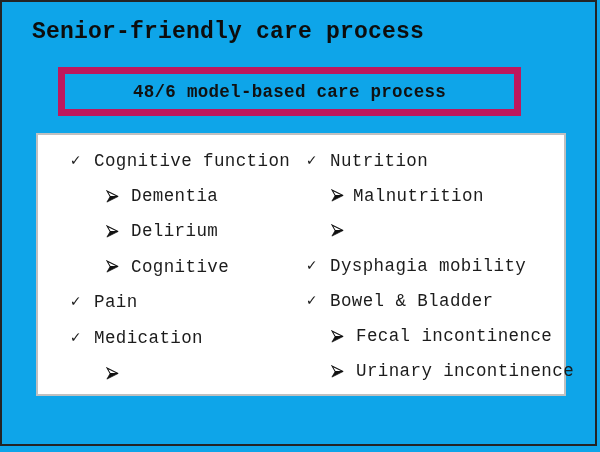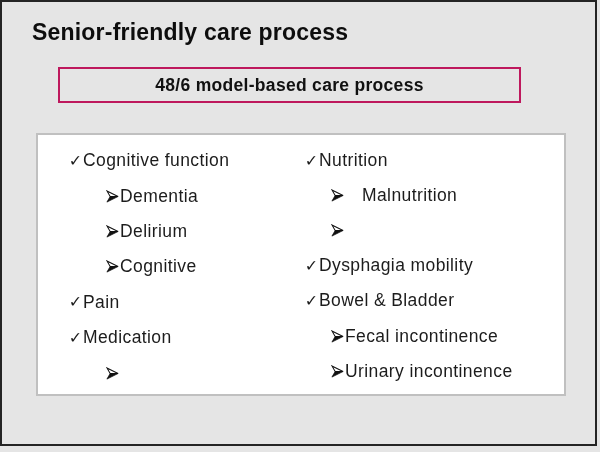"Senior-friendly care process" .slide { background: #e5e5e5 -> #0ea5e9; font-family: Liberation Sans, sans-serif -> Liberation Mono, monospace }
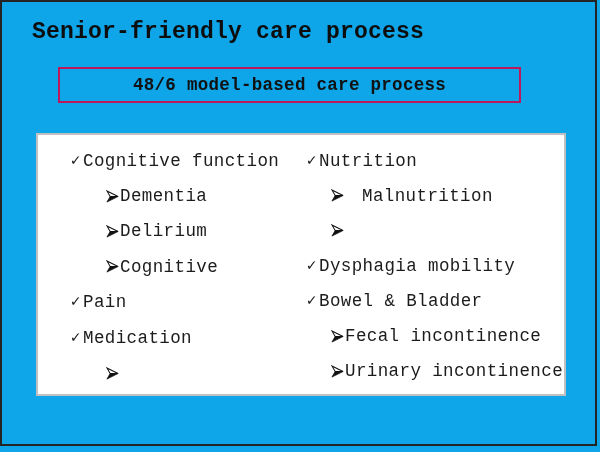"48/6 model-based care process" .banner { border: 2px solid #be185d -> 7px solid #be185d; height: 36px -> 49px }
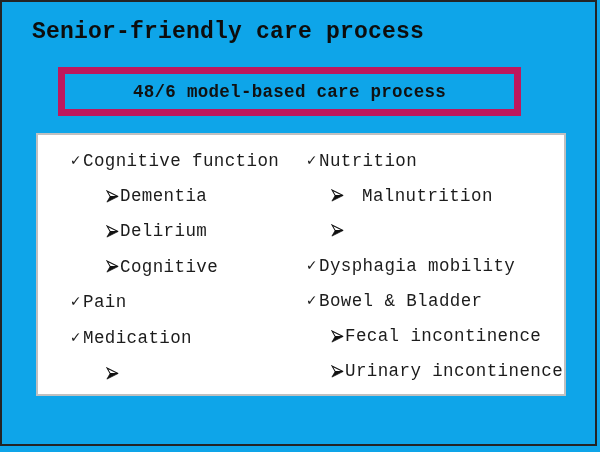"Cognitive function" .label { margin-left: 0 -> 11px }
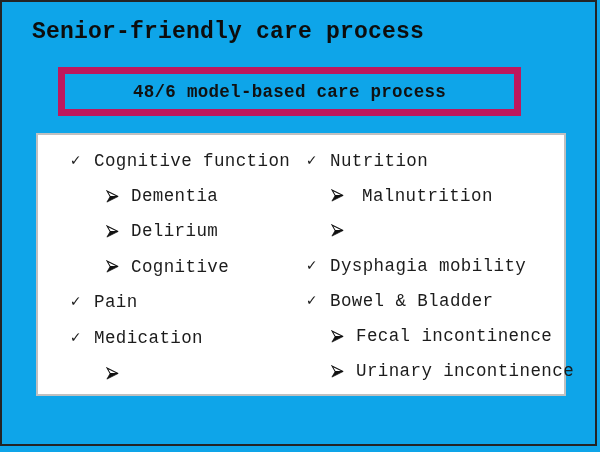"Malnutrition" .wide .label { margin-left: 17px -> 8px }
